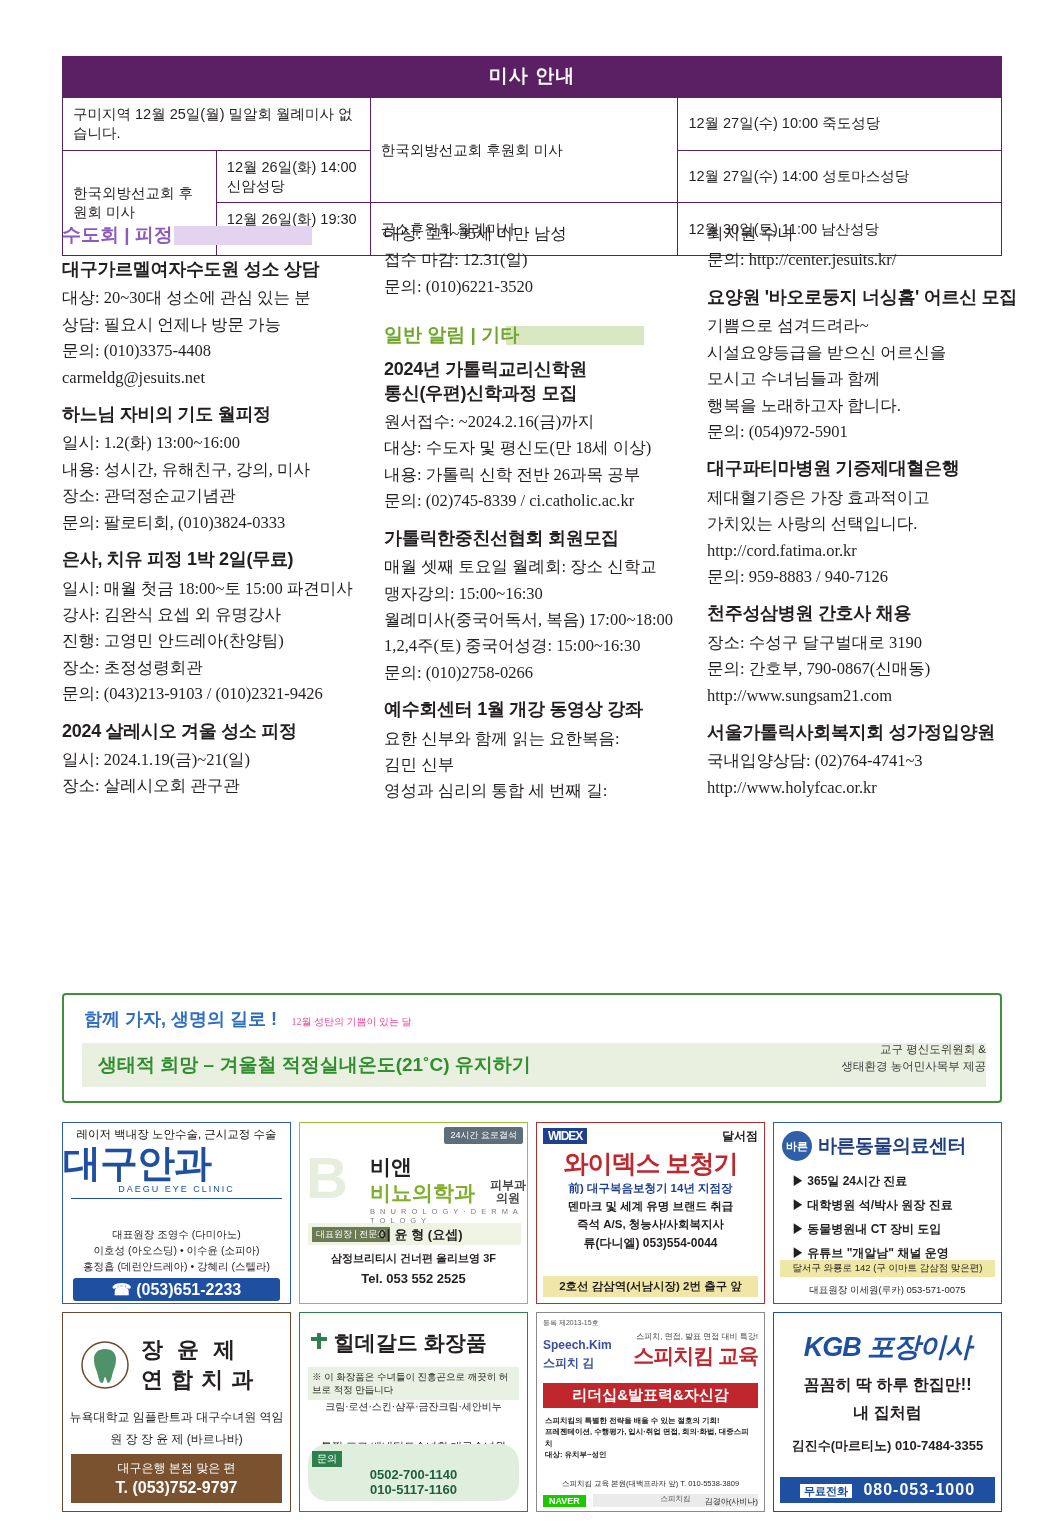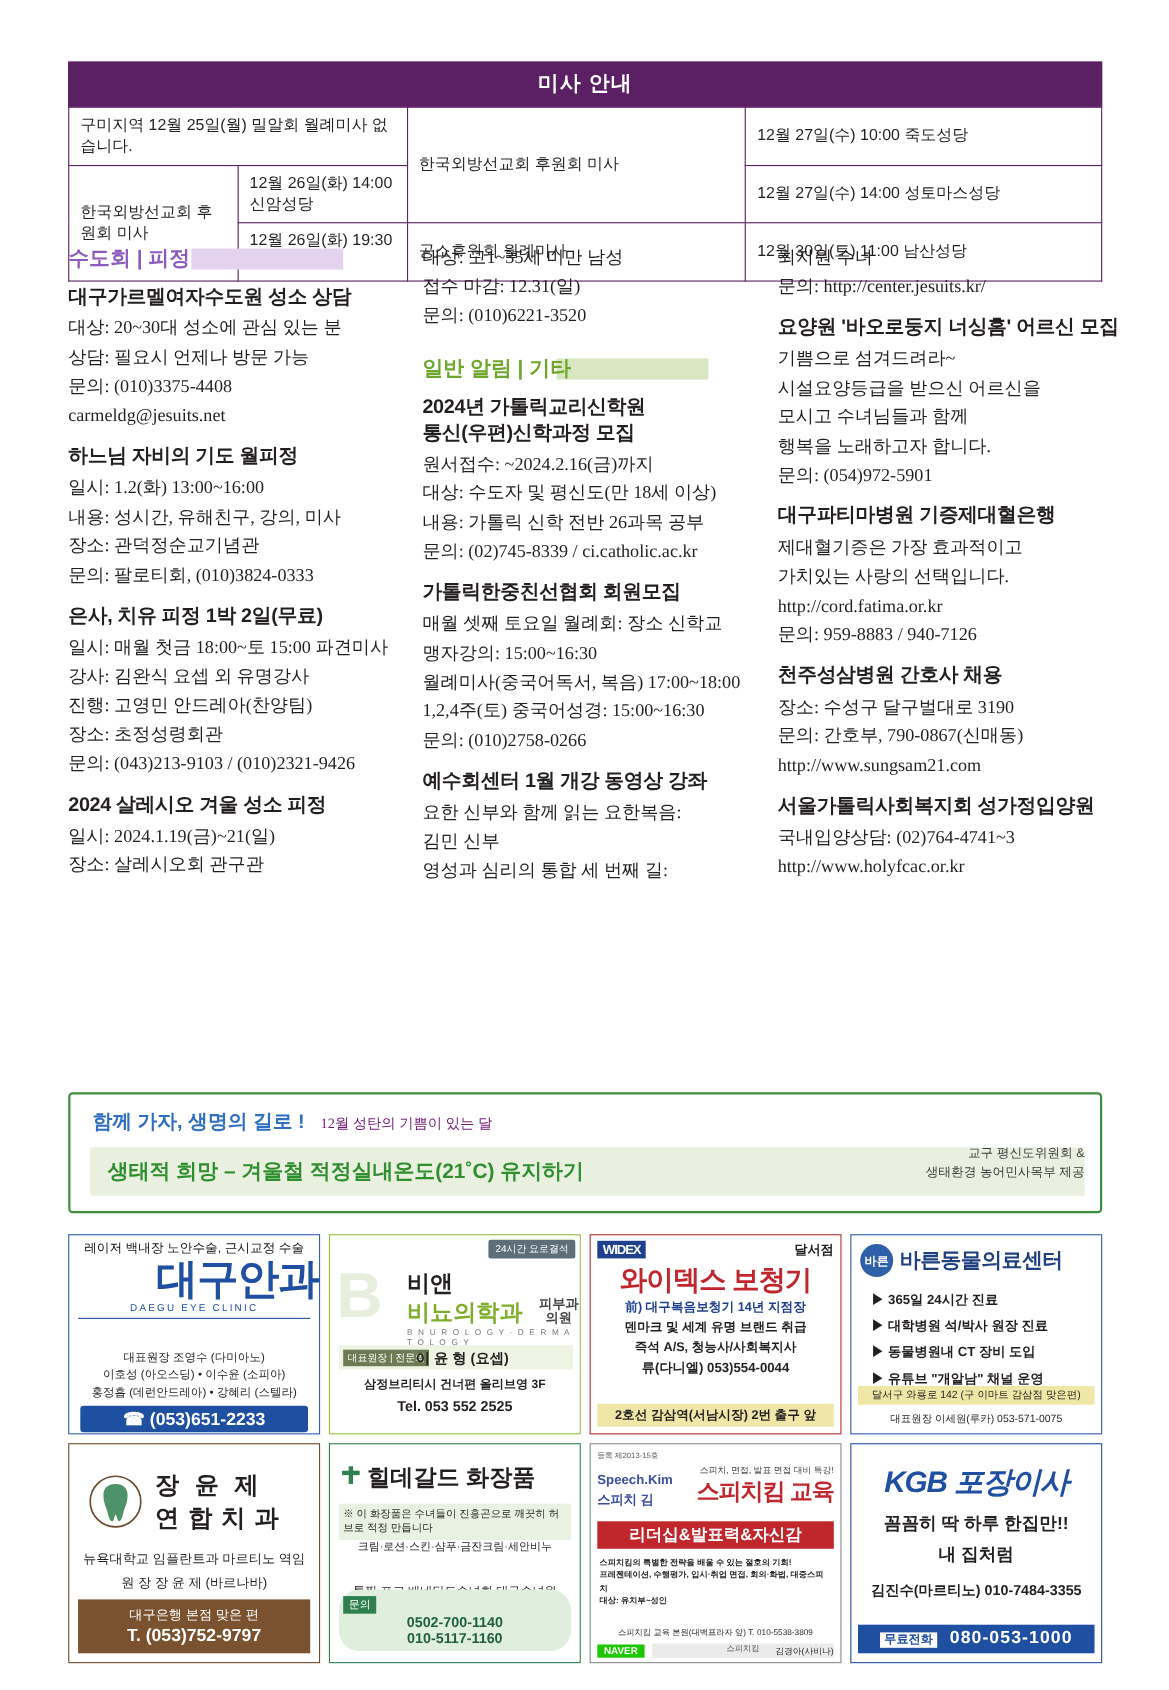"12월 성탄의 기쁨이 있는 달" .camp-sub { color: #701a75 -> #ec4899; font-size: 13px -> 10px }
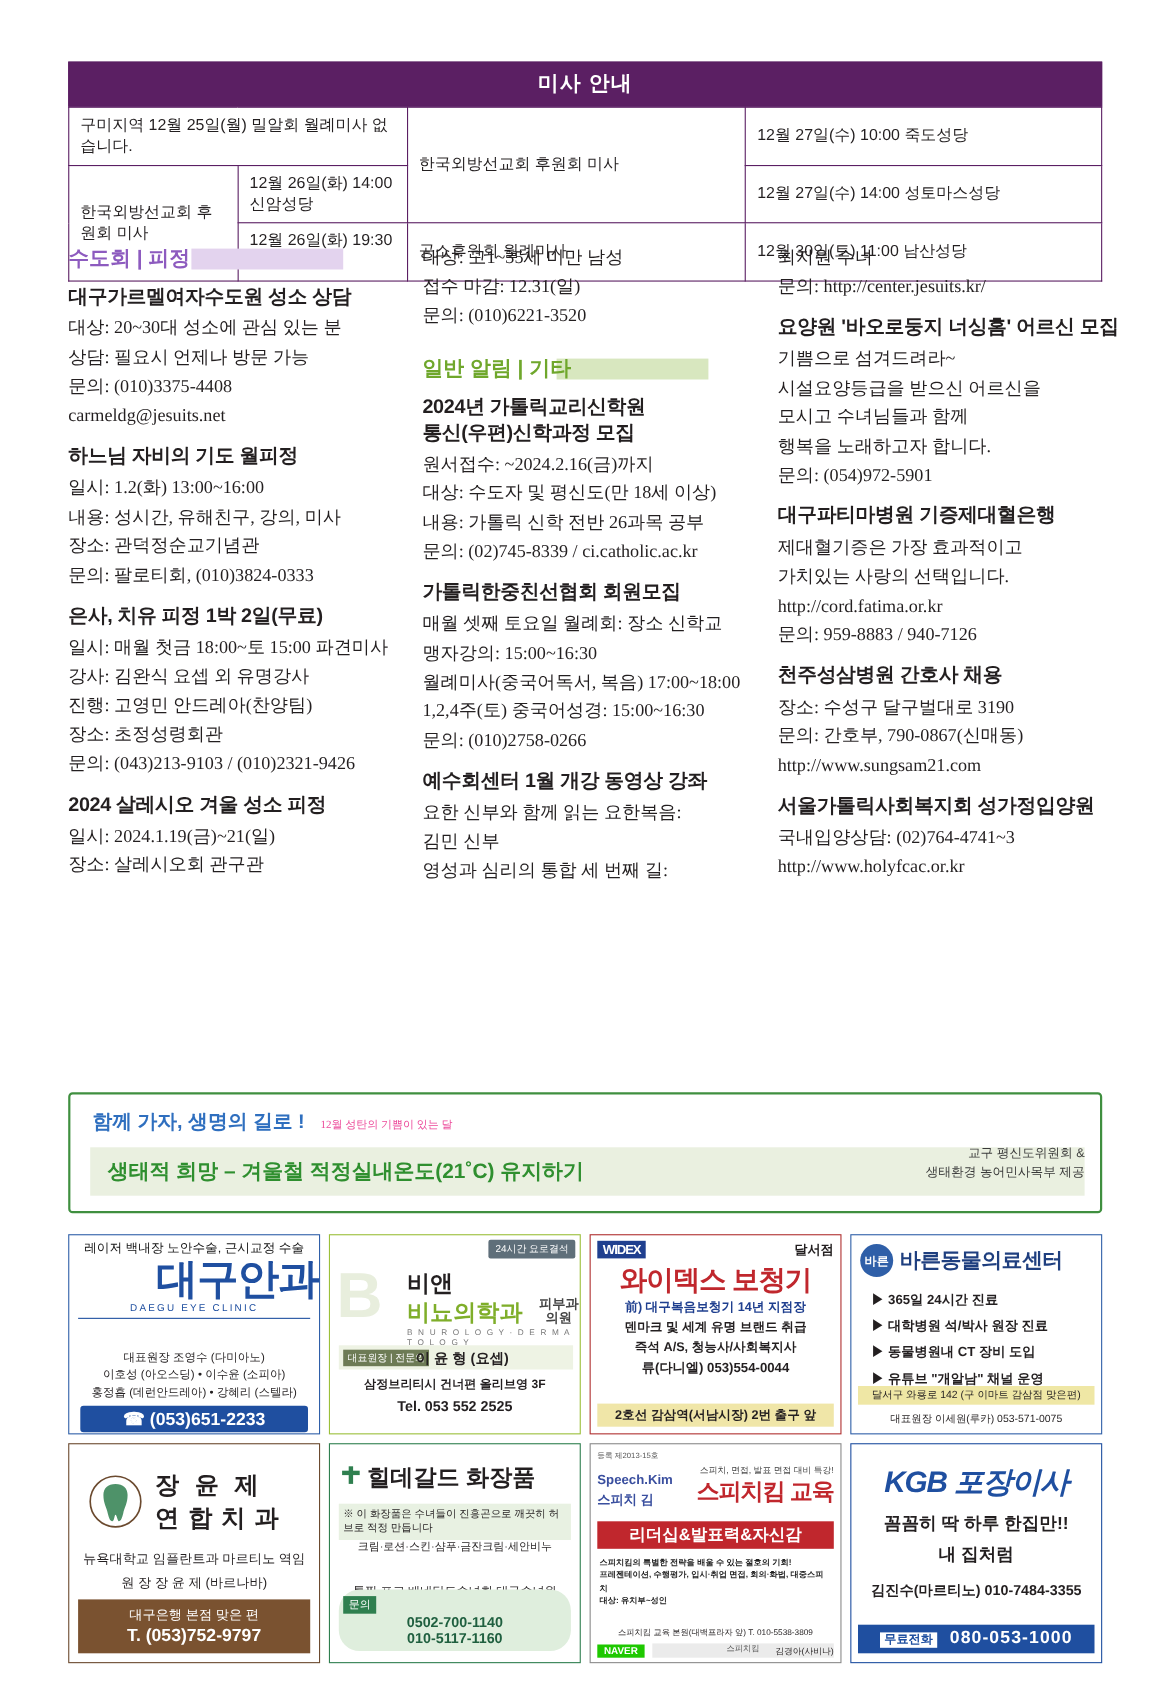"대구안과" .ad1 .logo { text-align: right -> left }
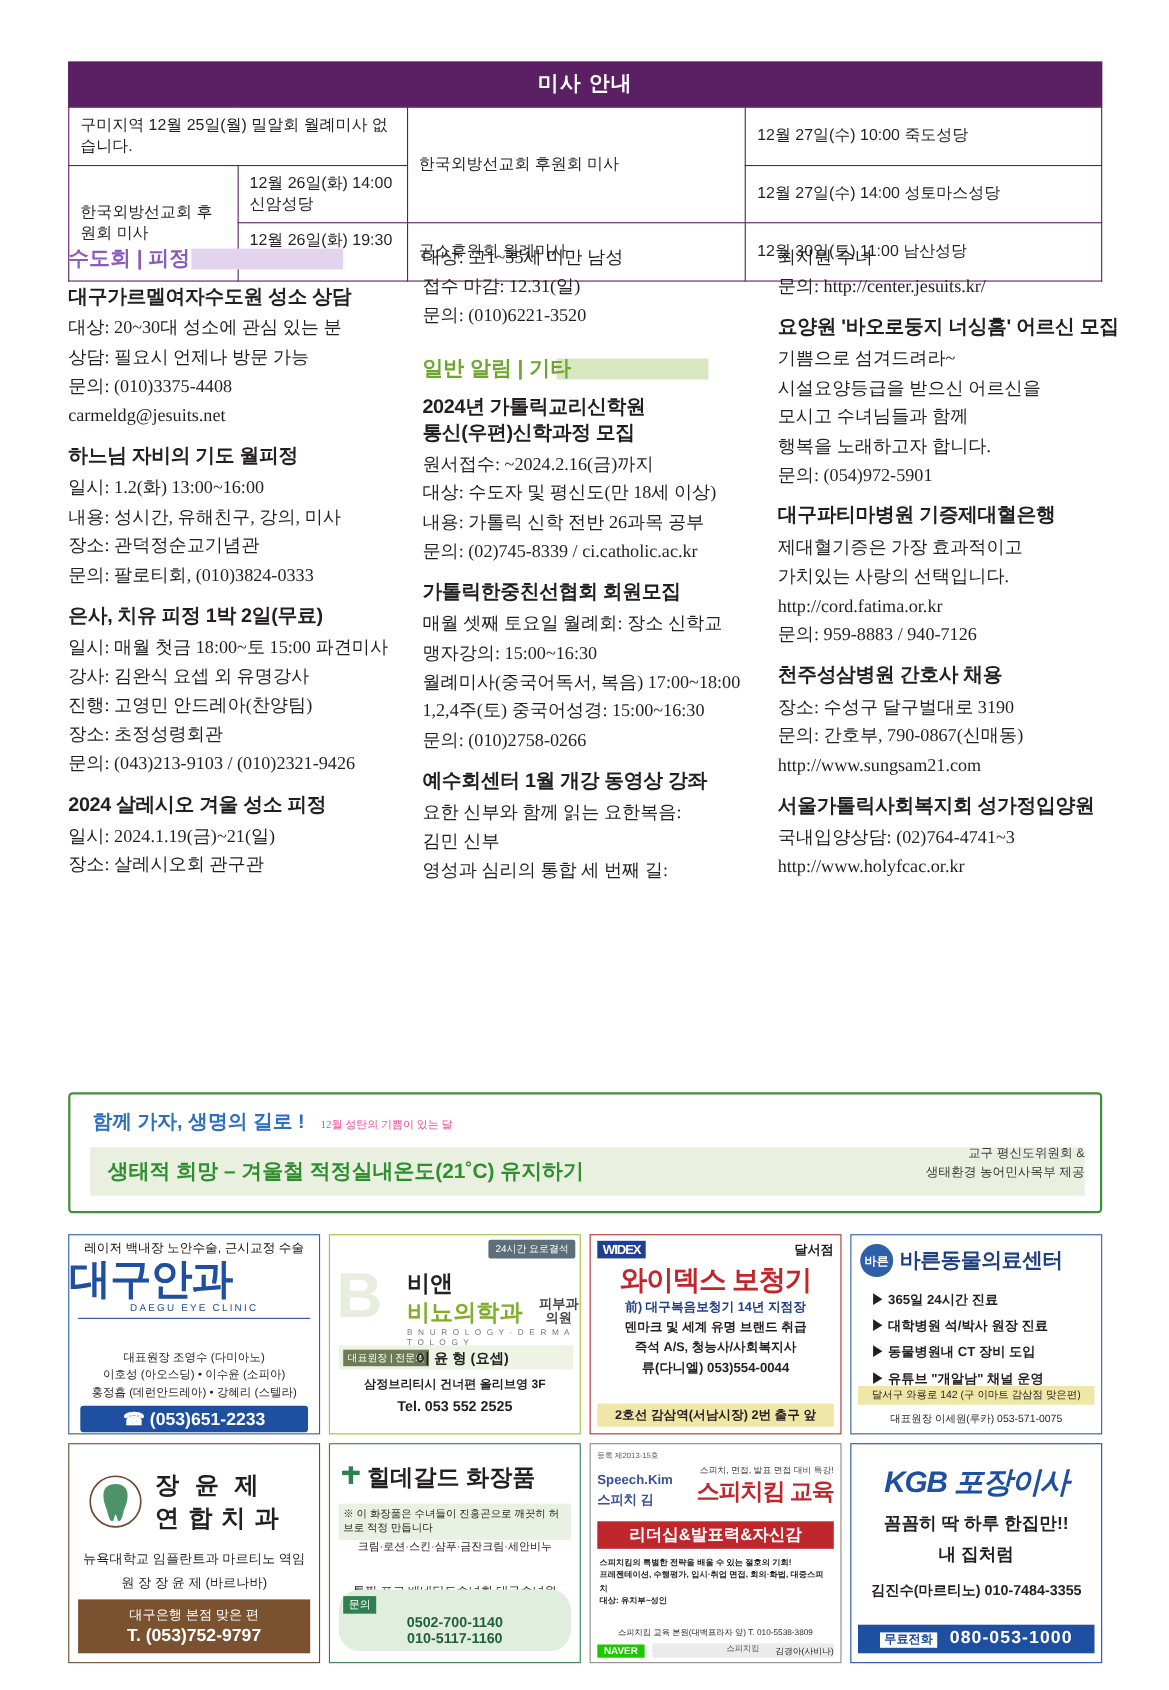"뉴욕대학교 임플란트과 마르티노 역임" div.l1 { text: 마르티노 -> 대구수녀원 }
